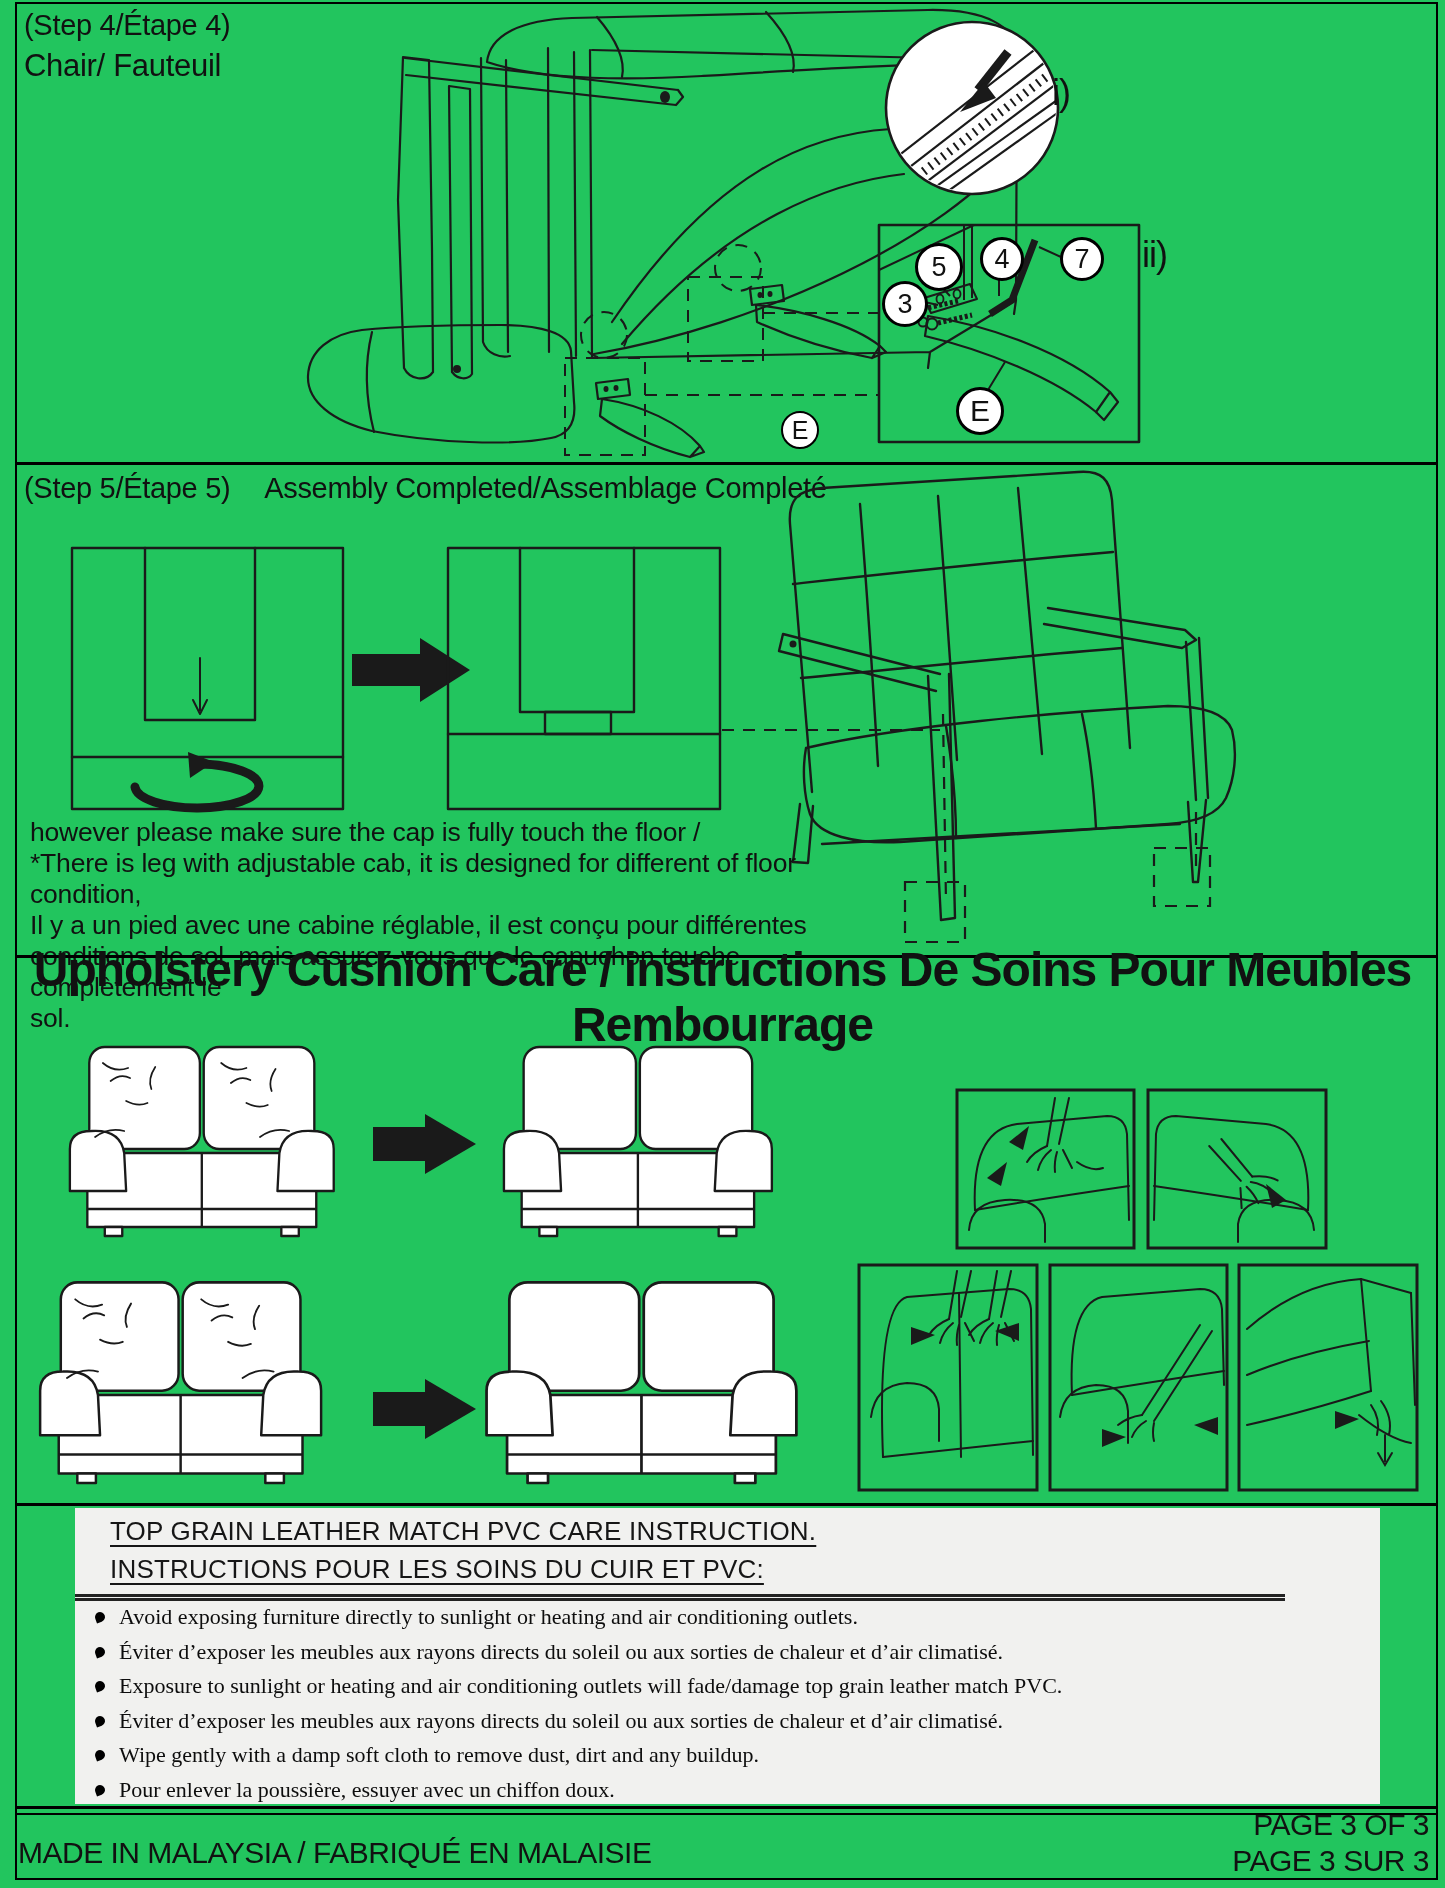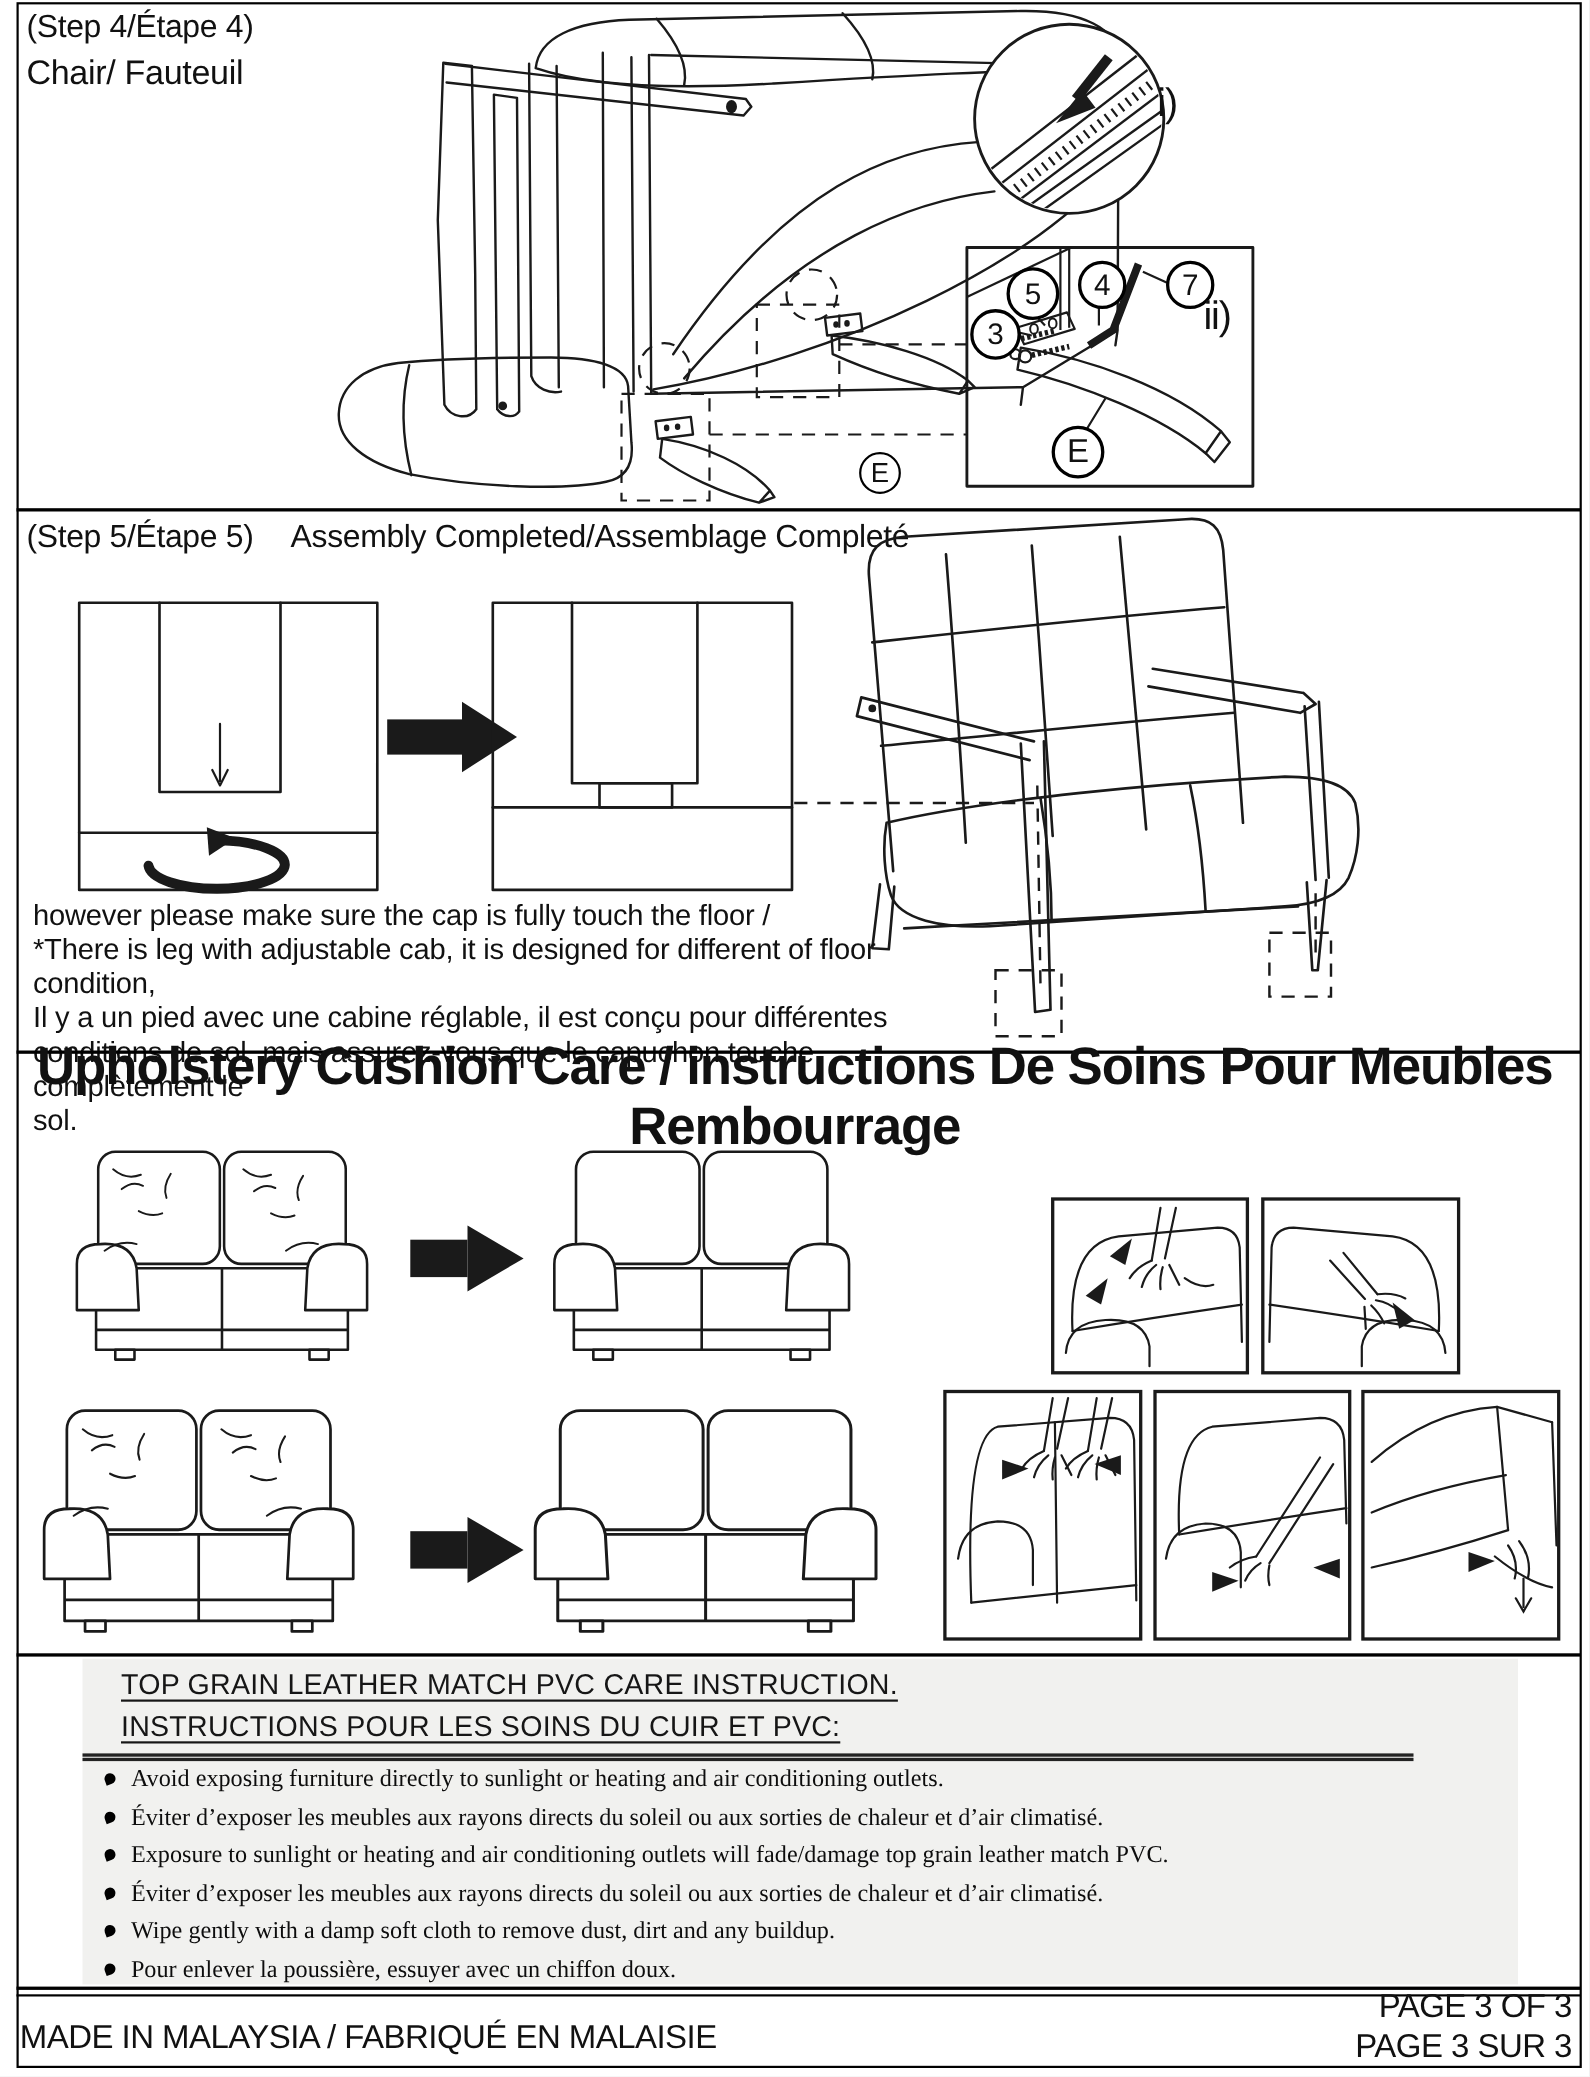"(Step 4/Étape 4)" .page { background: #ffffff -> #22c55e }
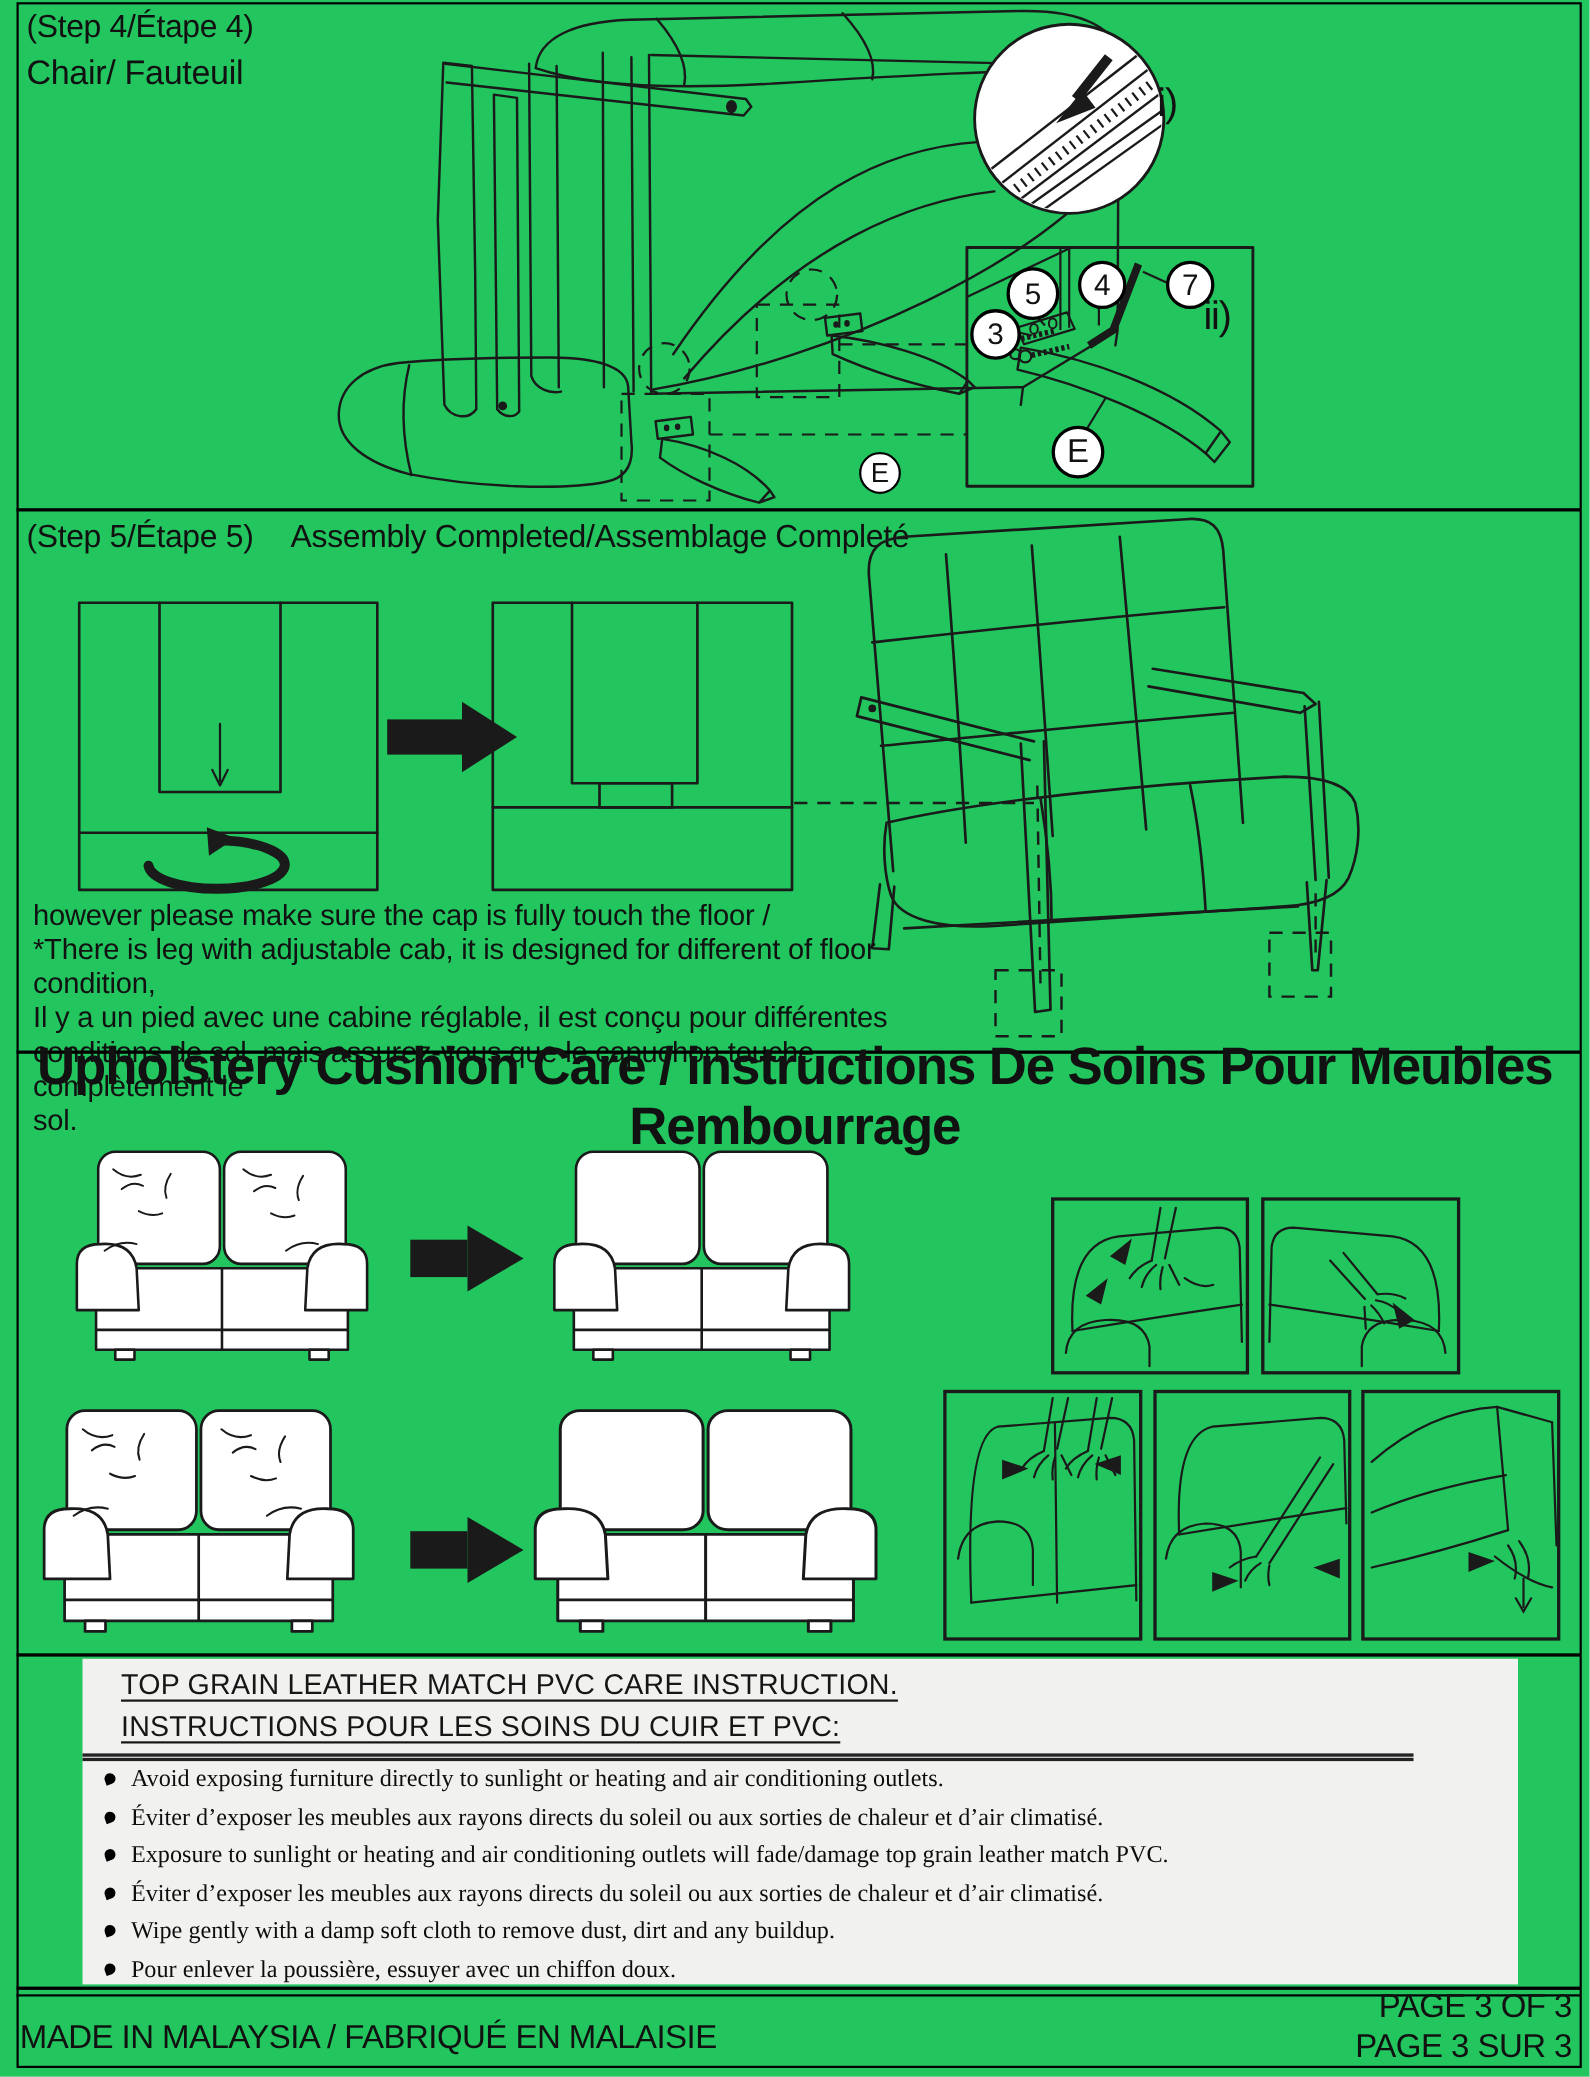"ii)" span.callout-small { left: 1094px -> 1142px; margin-top: 32px -> none }
